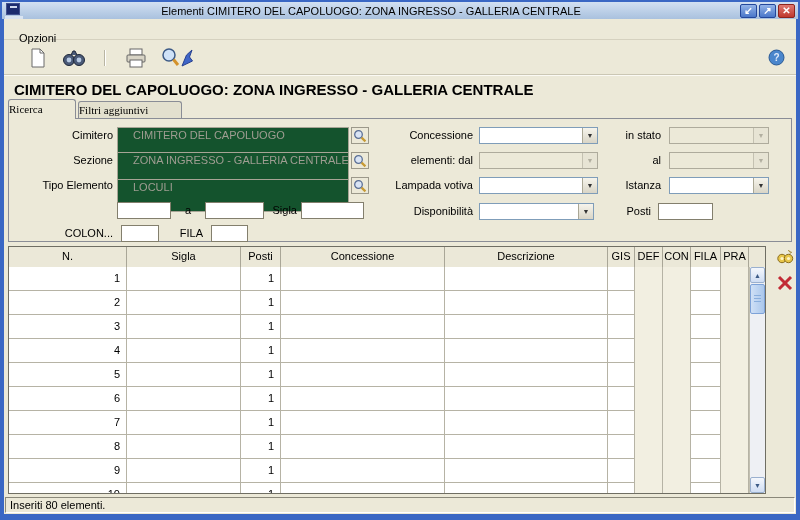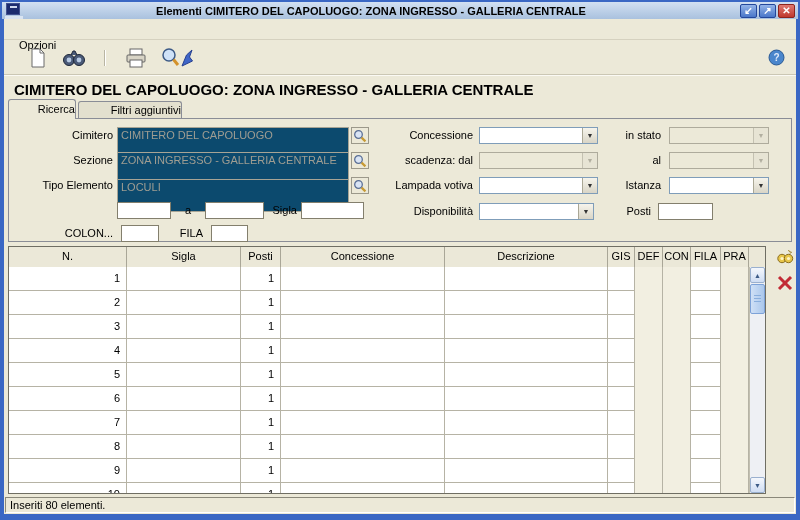"Elementi CIMITERO DEL CAPOLUOGO: ZONA" .title-text { font-weight: bold -> normal }
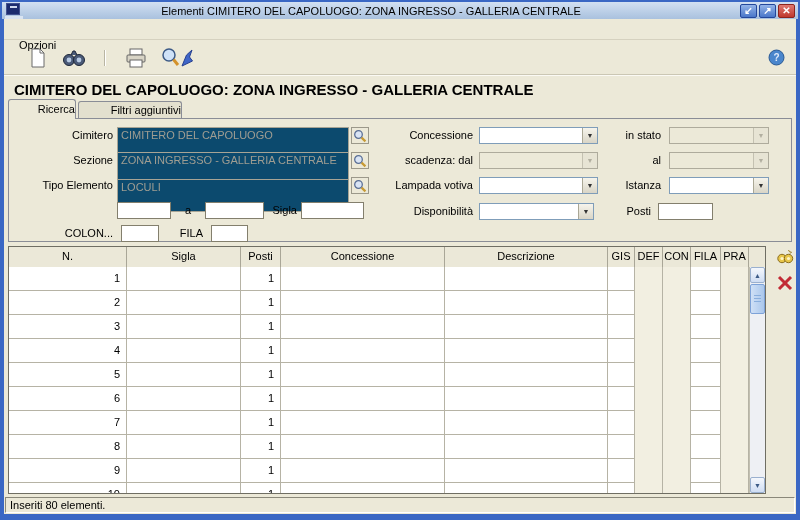"Opzioni" .menu-item { padding: 16px 5px -> 9px 5px }
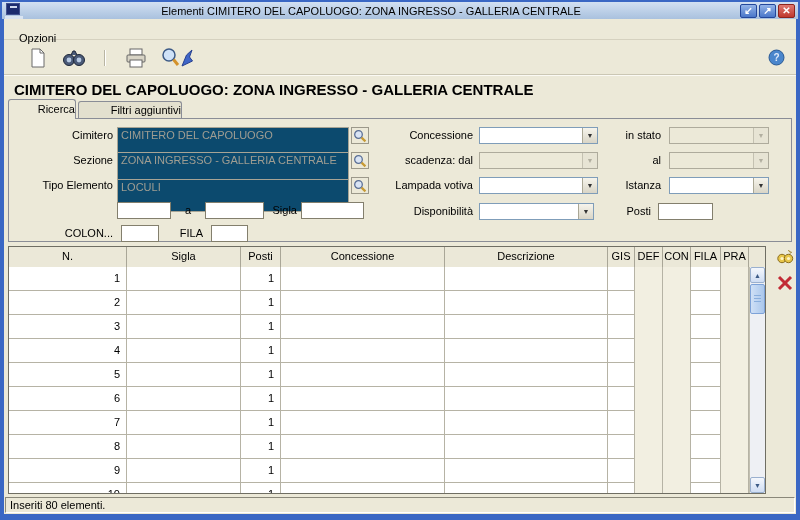"Ricerca" .tab { font-family: none -> Liberation Serif, serif; text-align: right -> left }
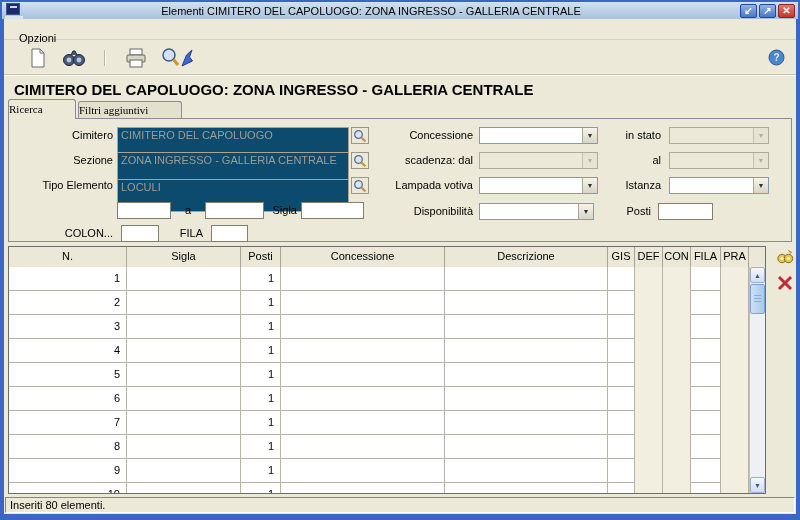"CIMITERO DEL CAPOLUOGO" .dis-input { background: #0c4a6e -> #14532d; padding: 0 3px -> 0 15px }
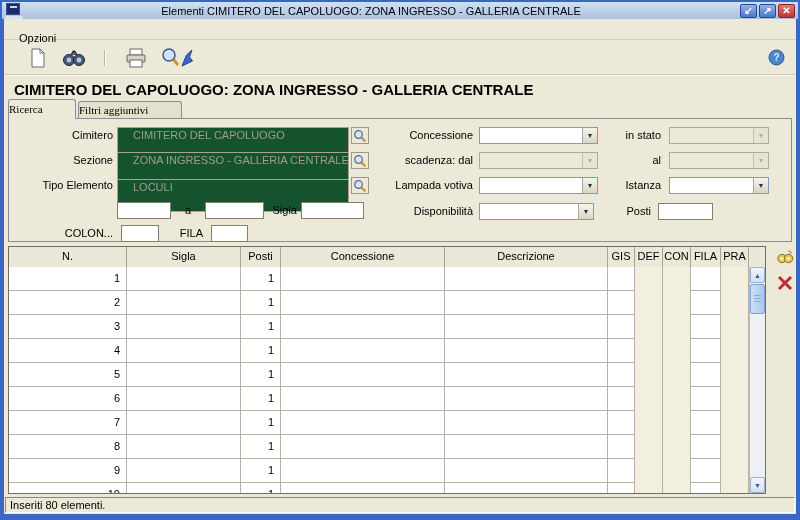"scadenza: dal" div.flabel { text: scadenza -> elementi }
